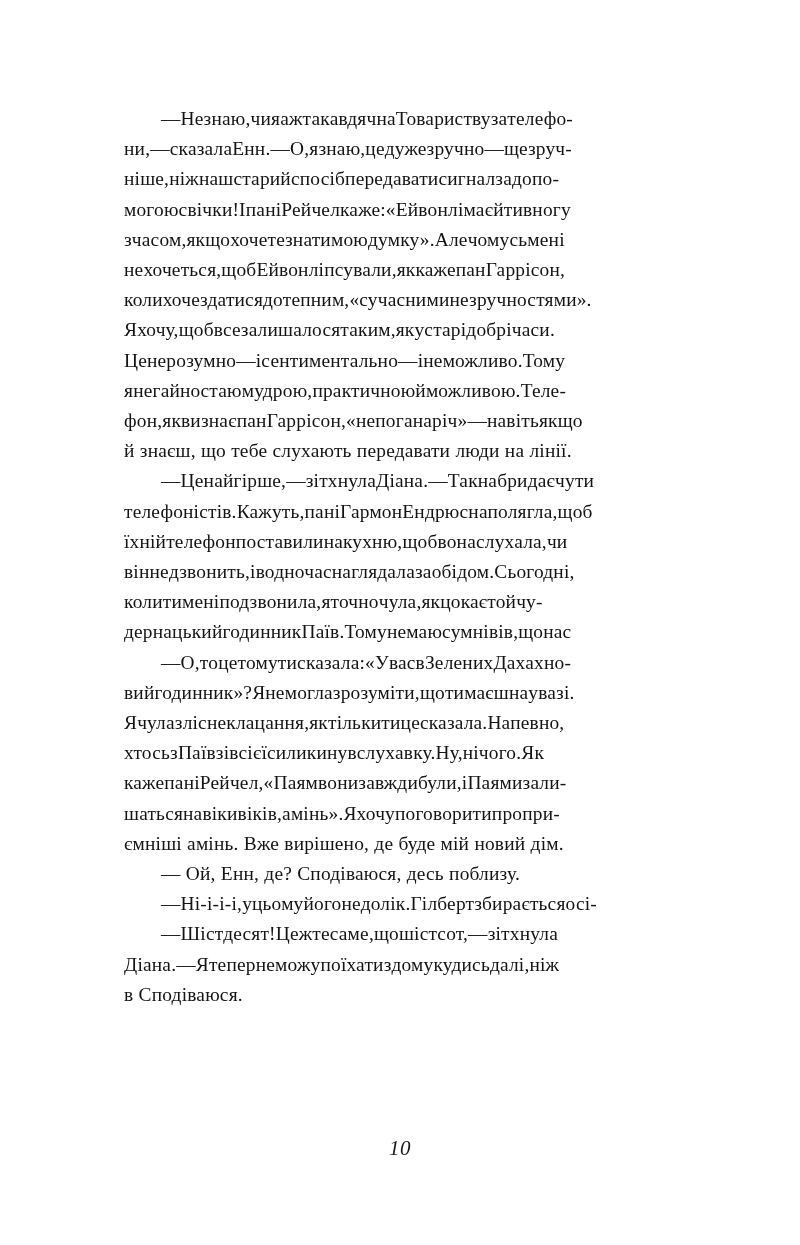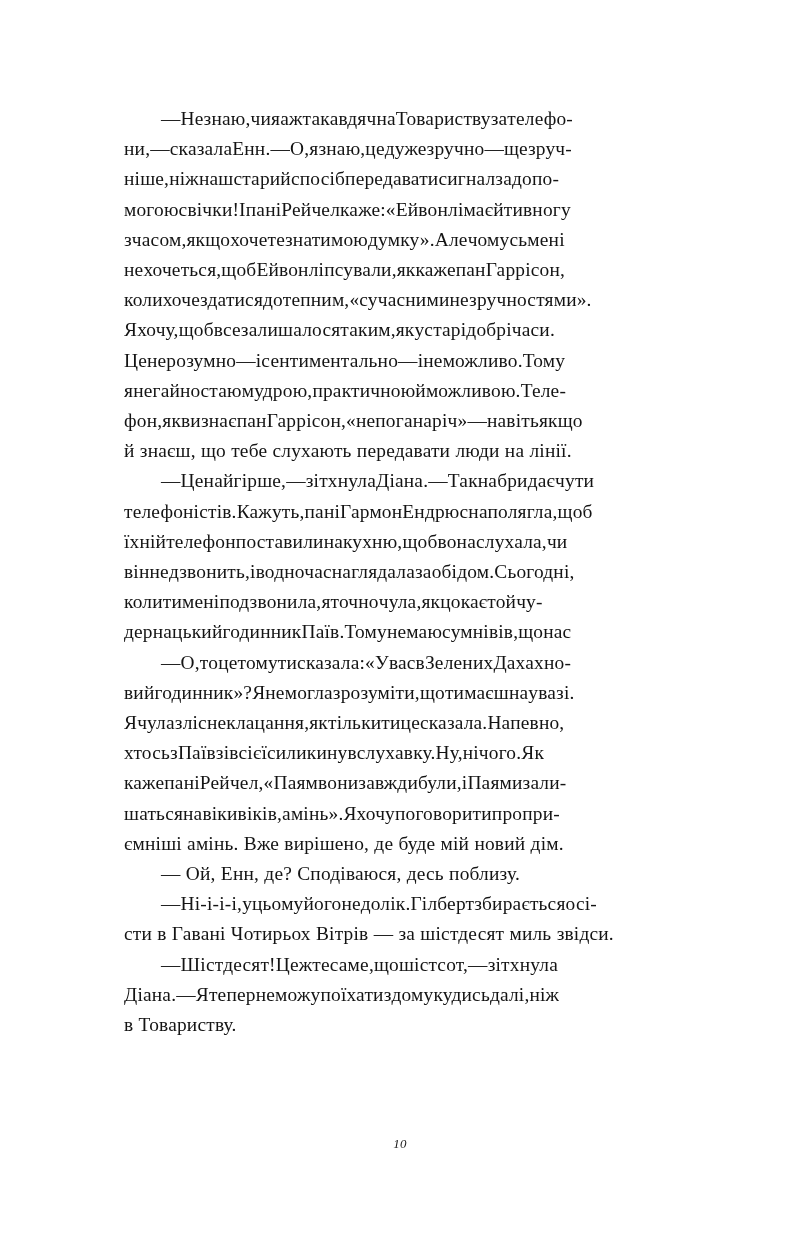"сти в Гавані Чотирьох Вітрів" span.line { html: <span>сти в Гавані Чотирьох Вітрів — за шістдесят миль звідси.</span> -> none }
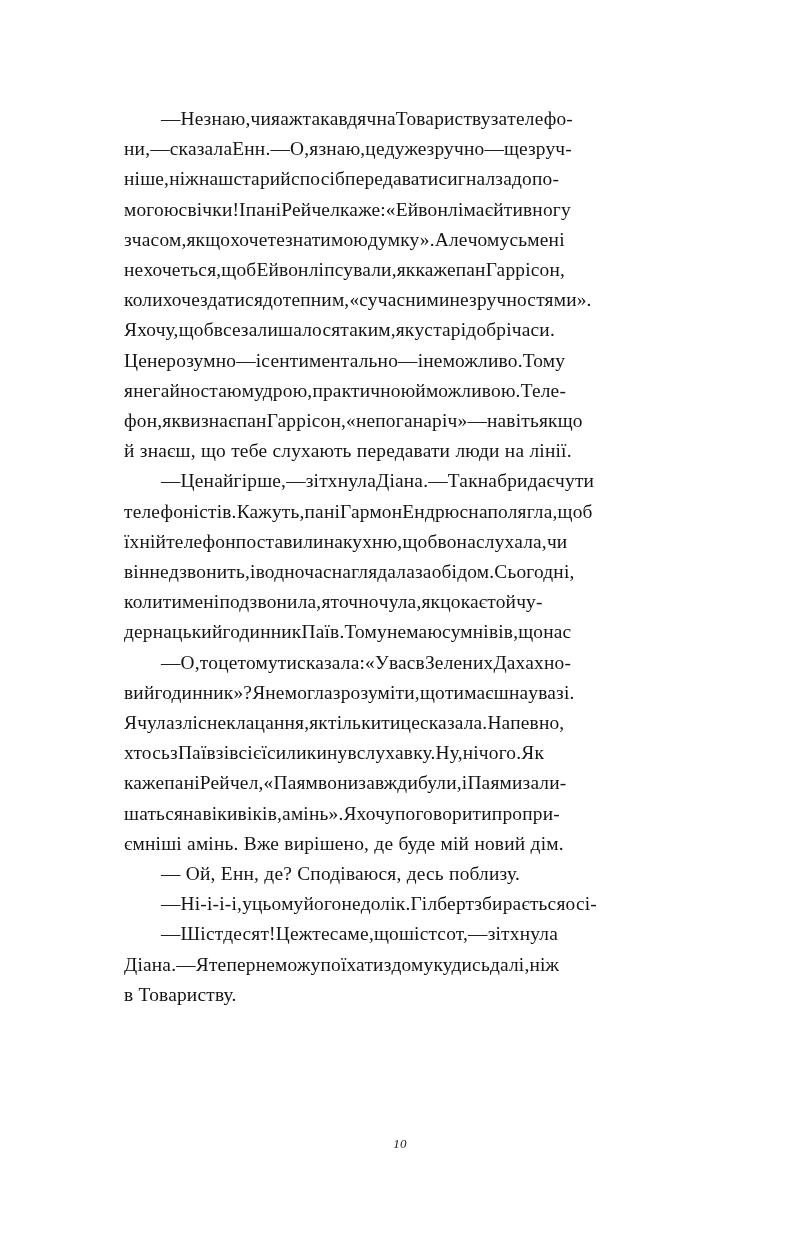"в Товариству." span.line { text: Товариству -> Сподіваюся }
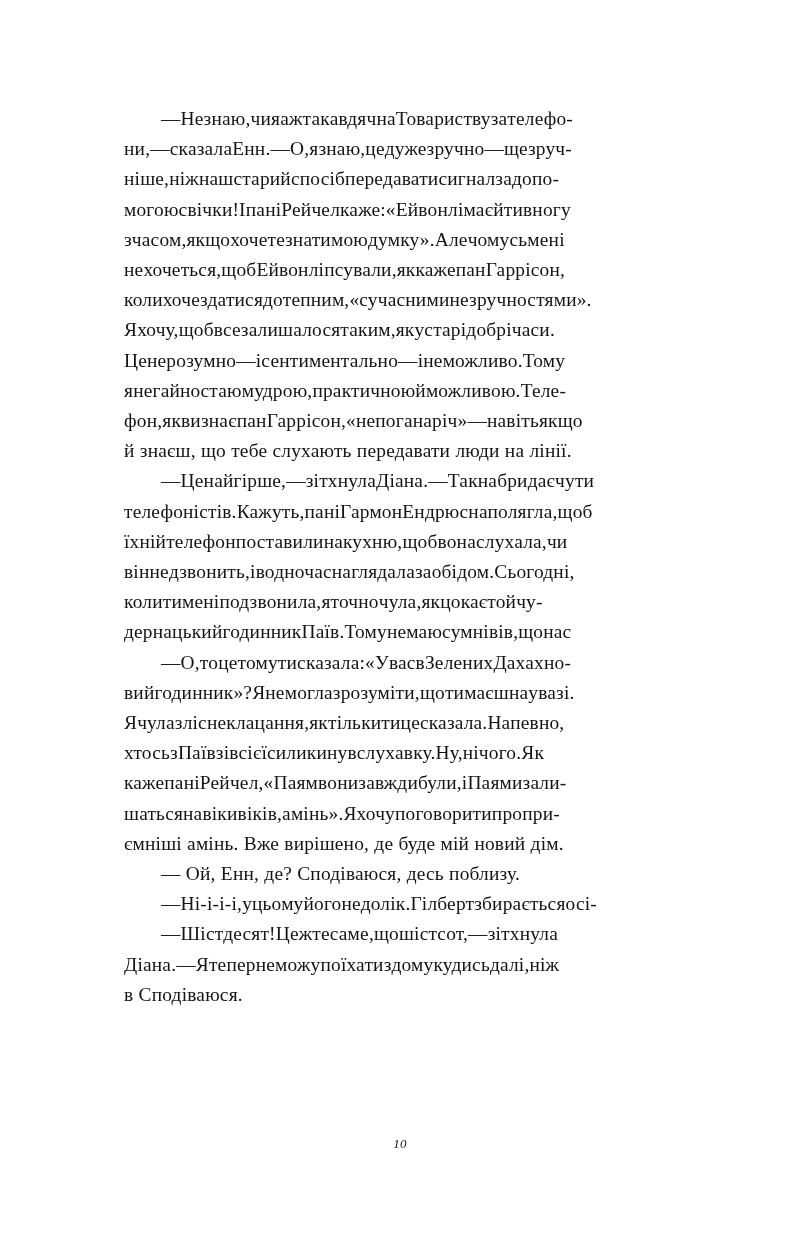"10" .folio { font-size: 13px -> 21px }
